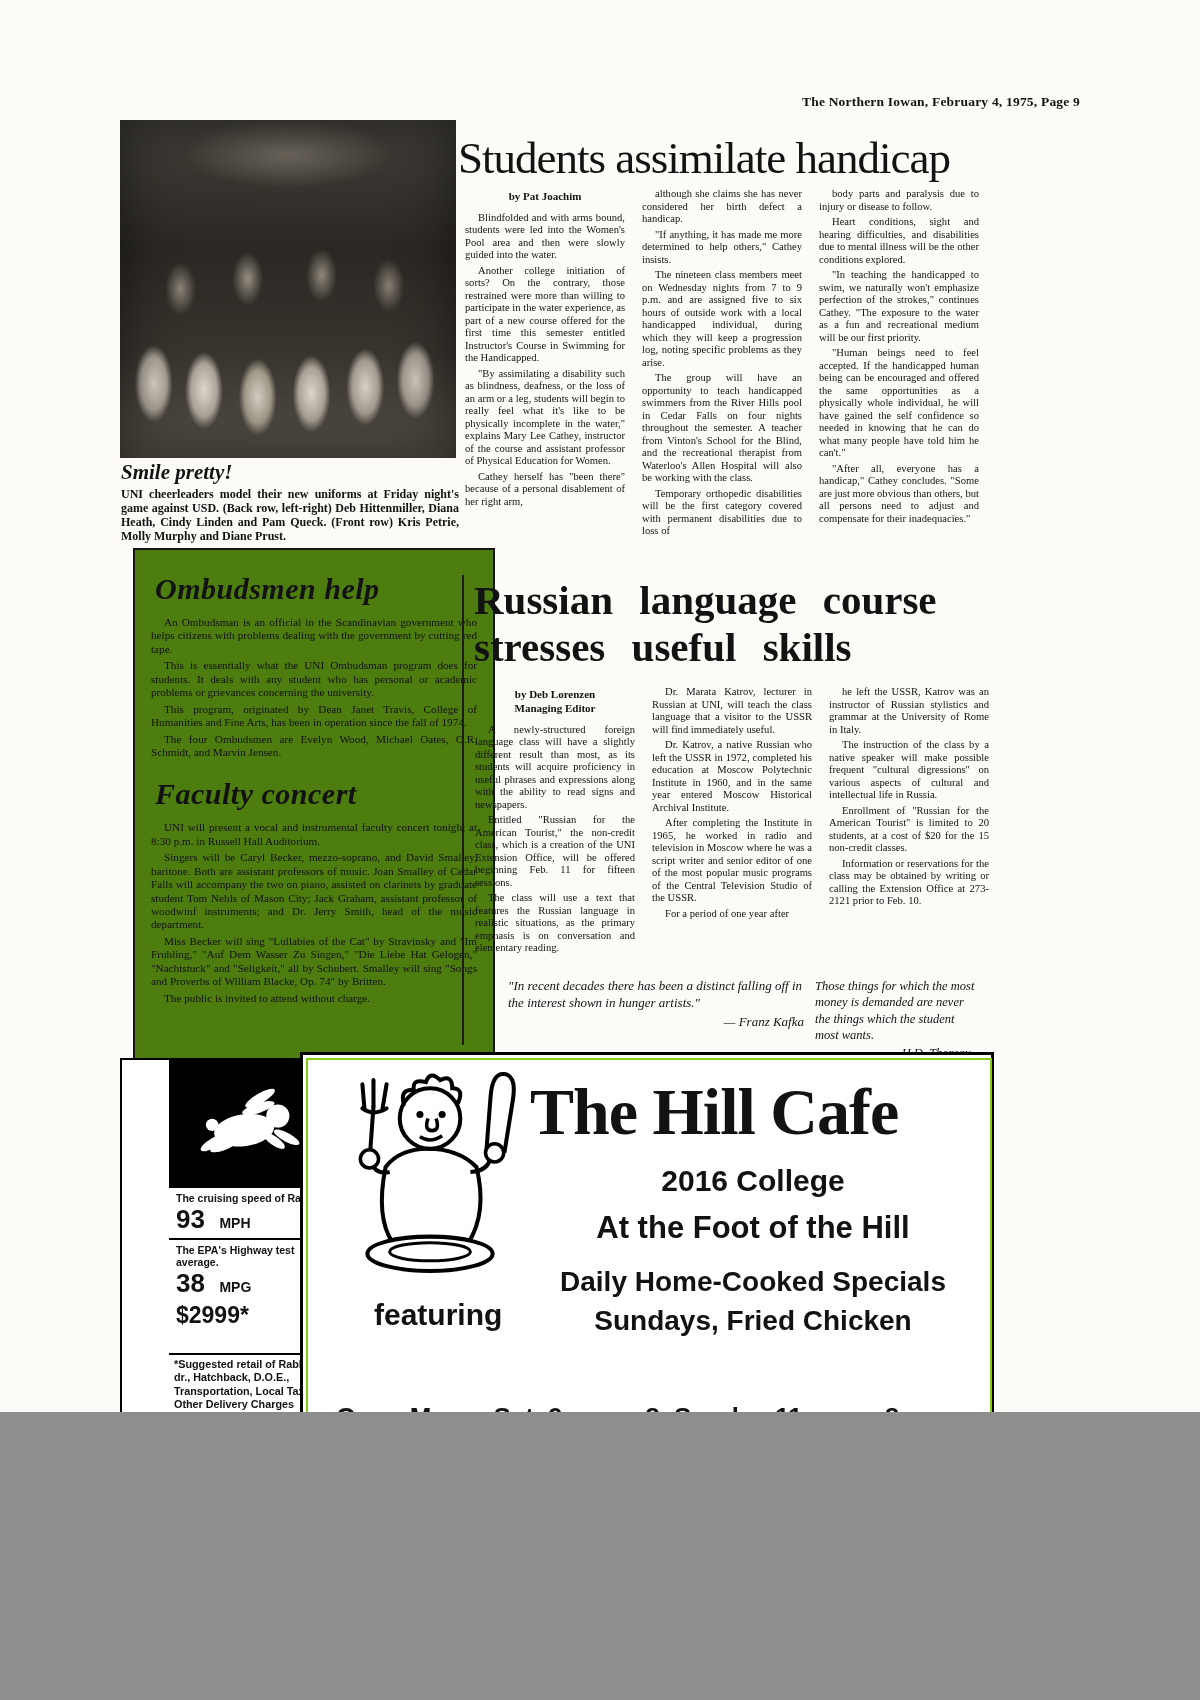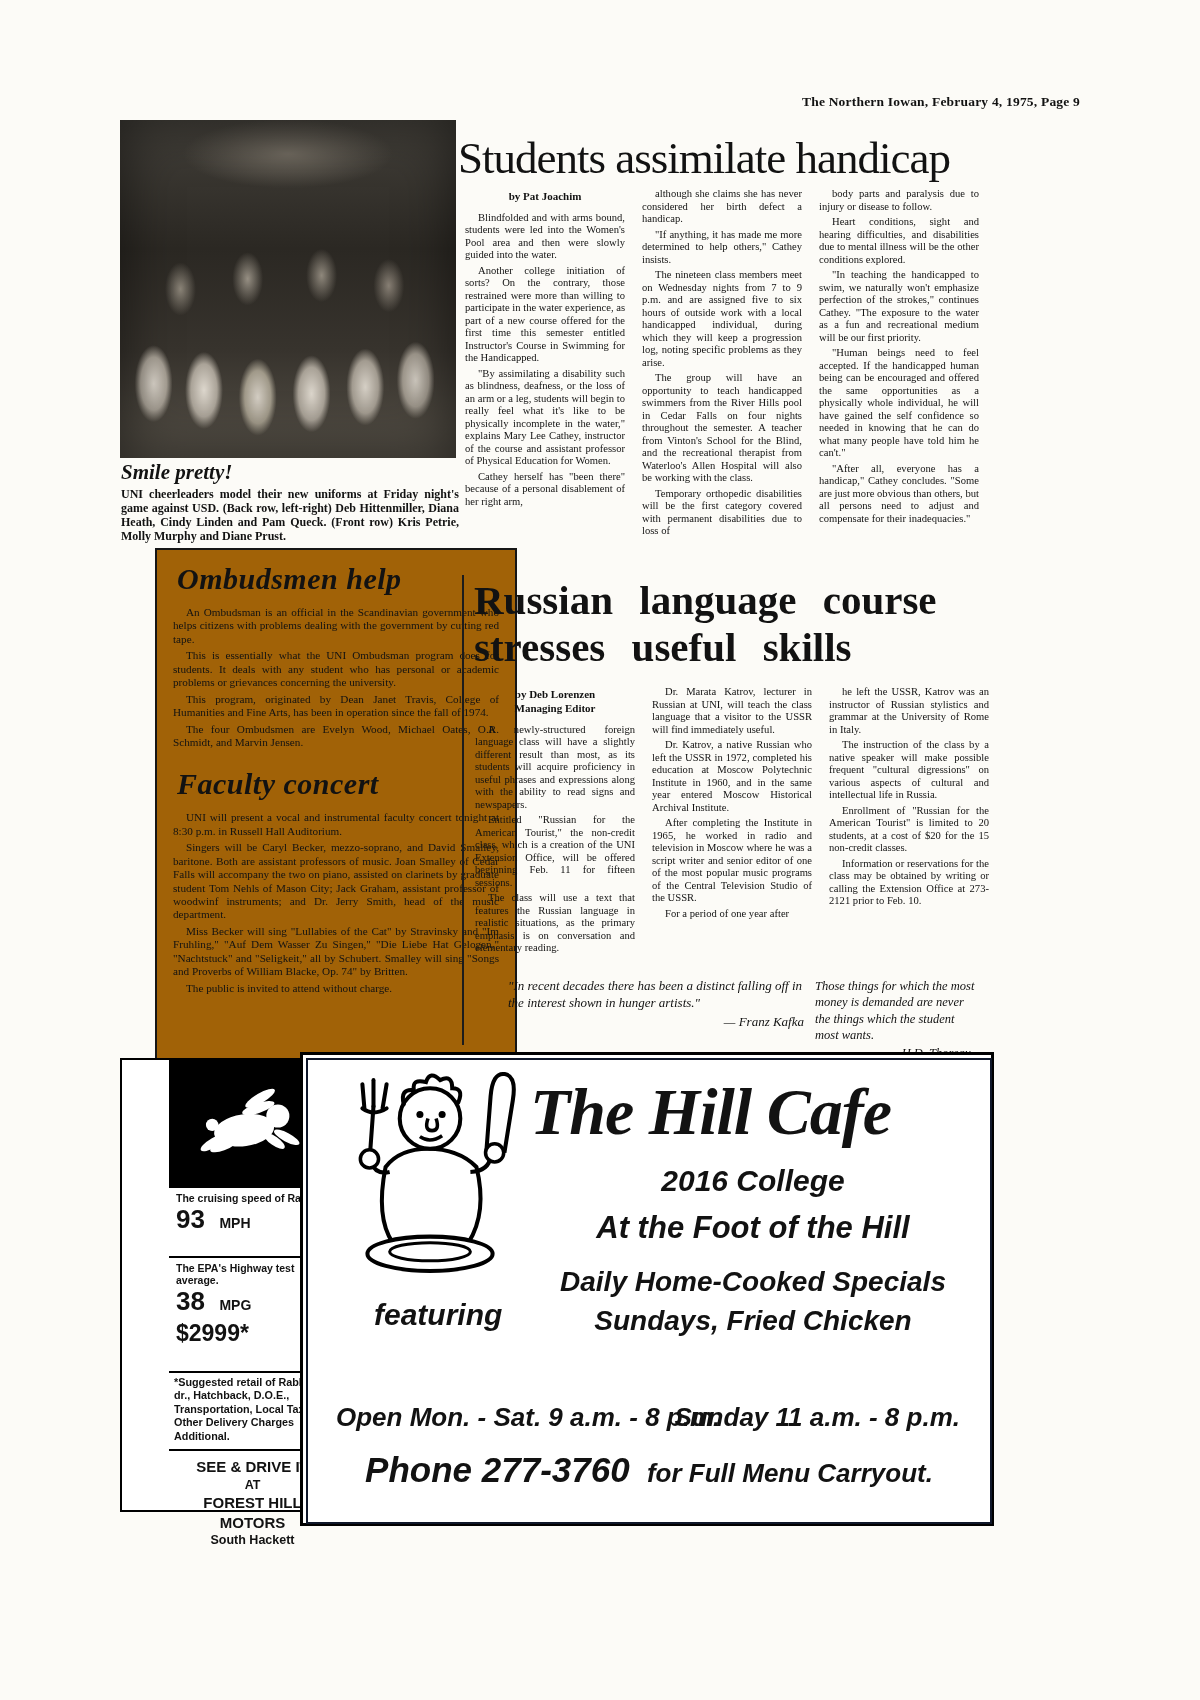"The Northern Iowan, February 4," .page { height: 1700px -> 1412px }
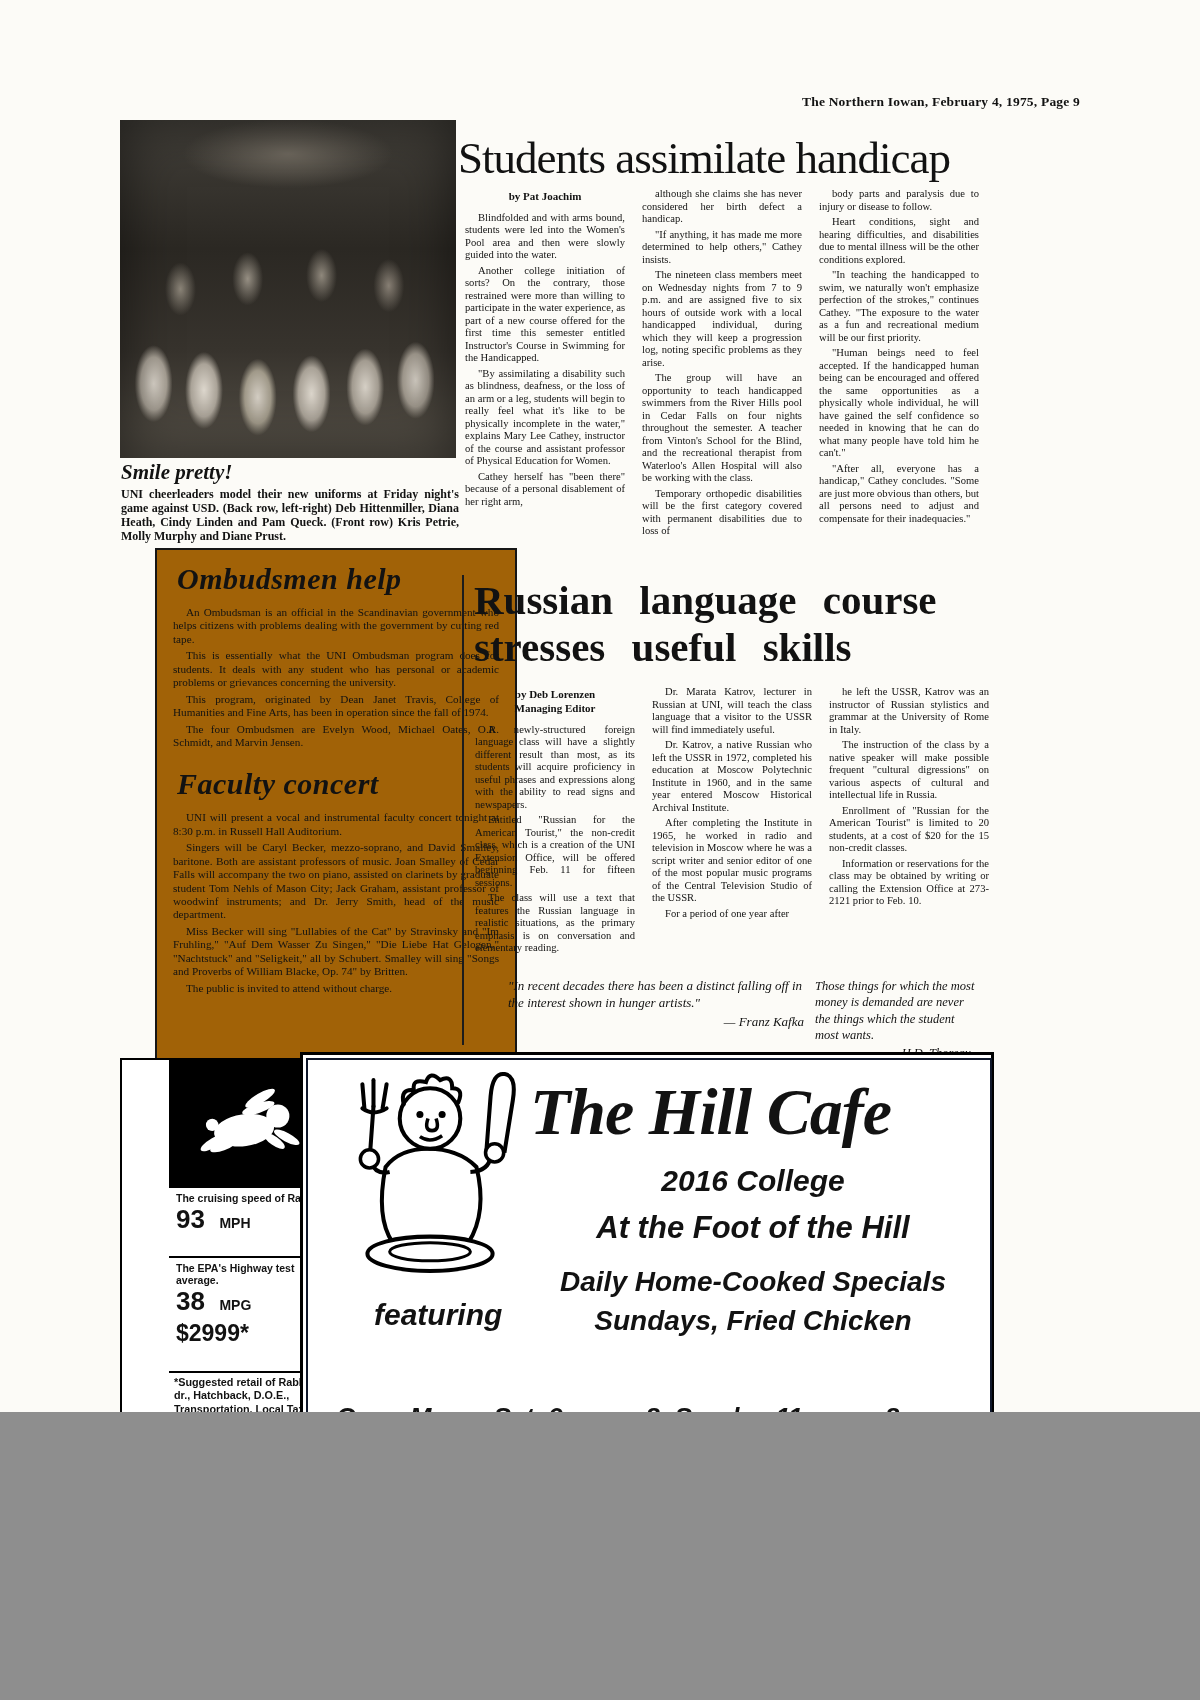"Ombudsmen help" .sidebar-box { background: #a16207 -> #4d7c0f; margin-left: 22px -> none; padding: 10px 16px 0 16px -> 20px 16px 0 16px }
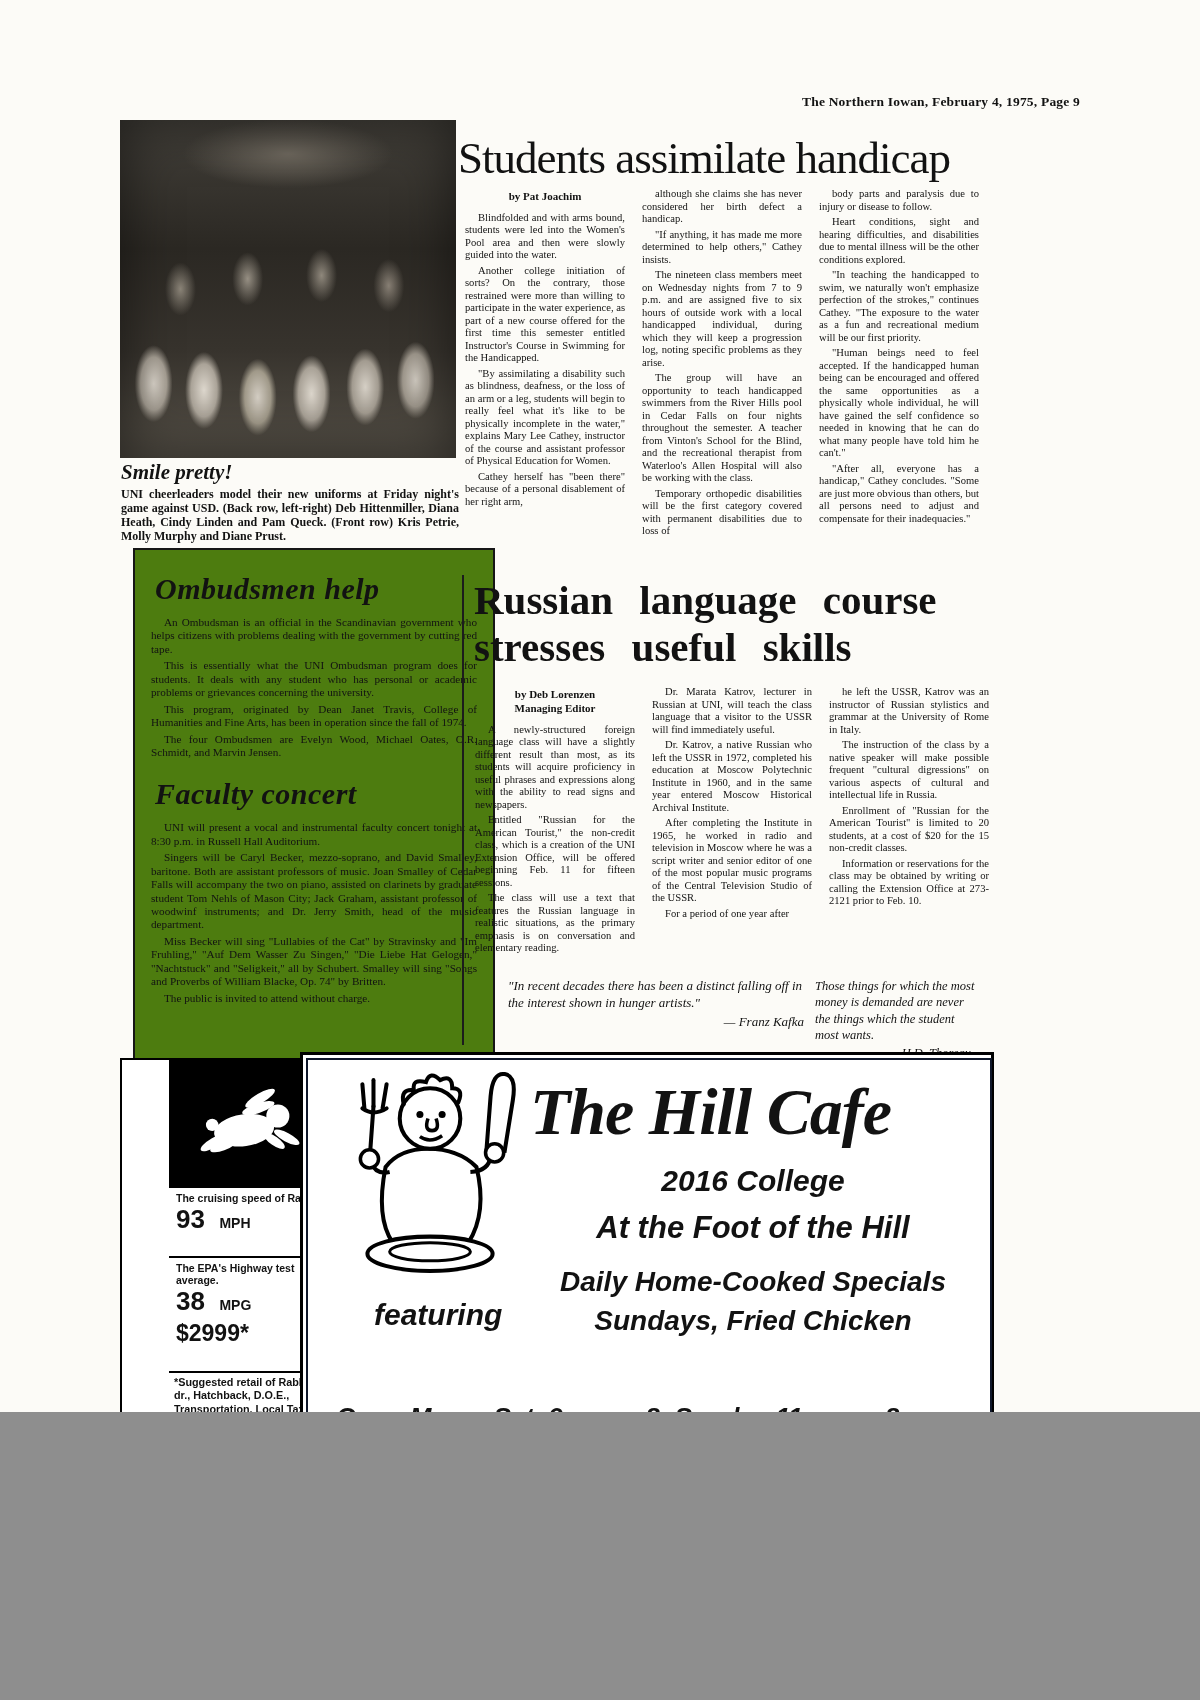"The Hill Cafe" .cafe-inner { border: 2px solid #0f172a -> 2px solid #84cc16; font-style: italic -> none }
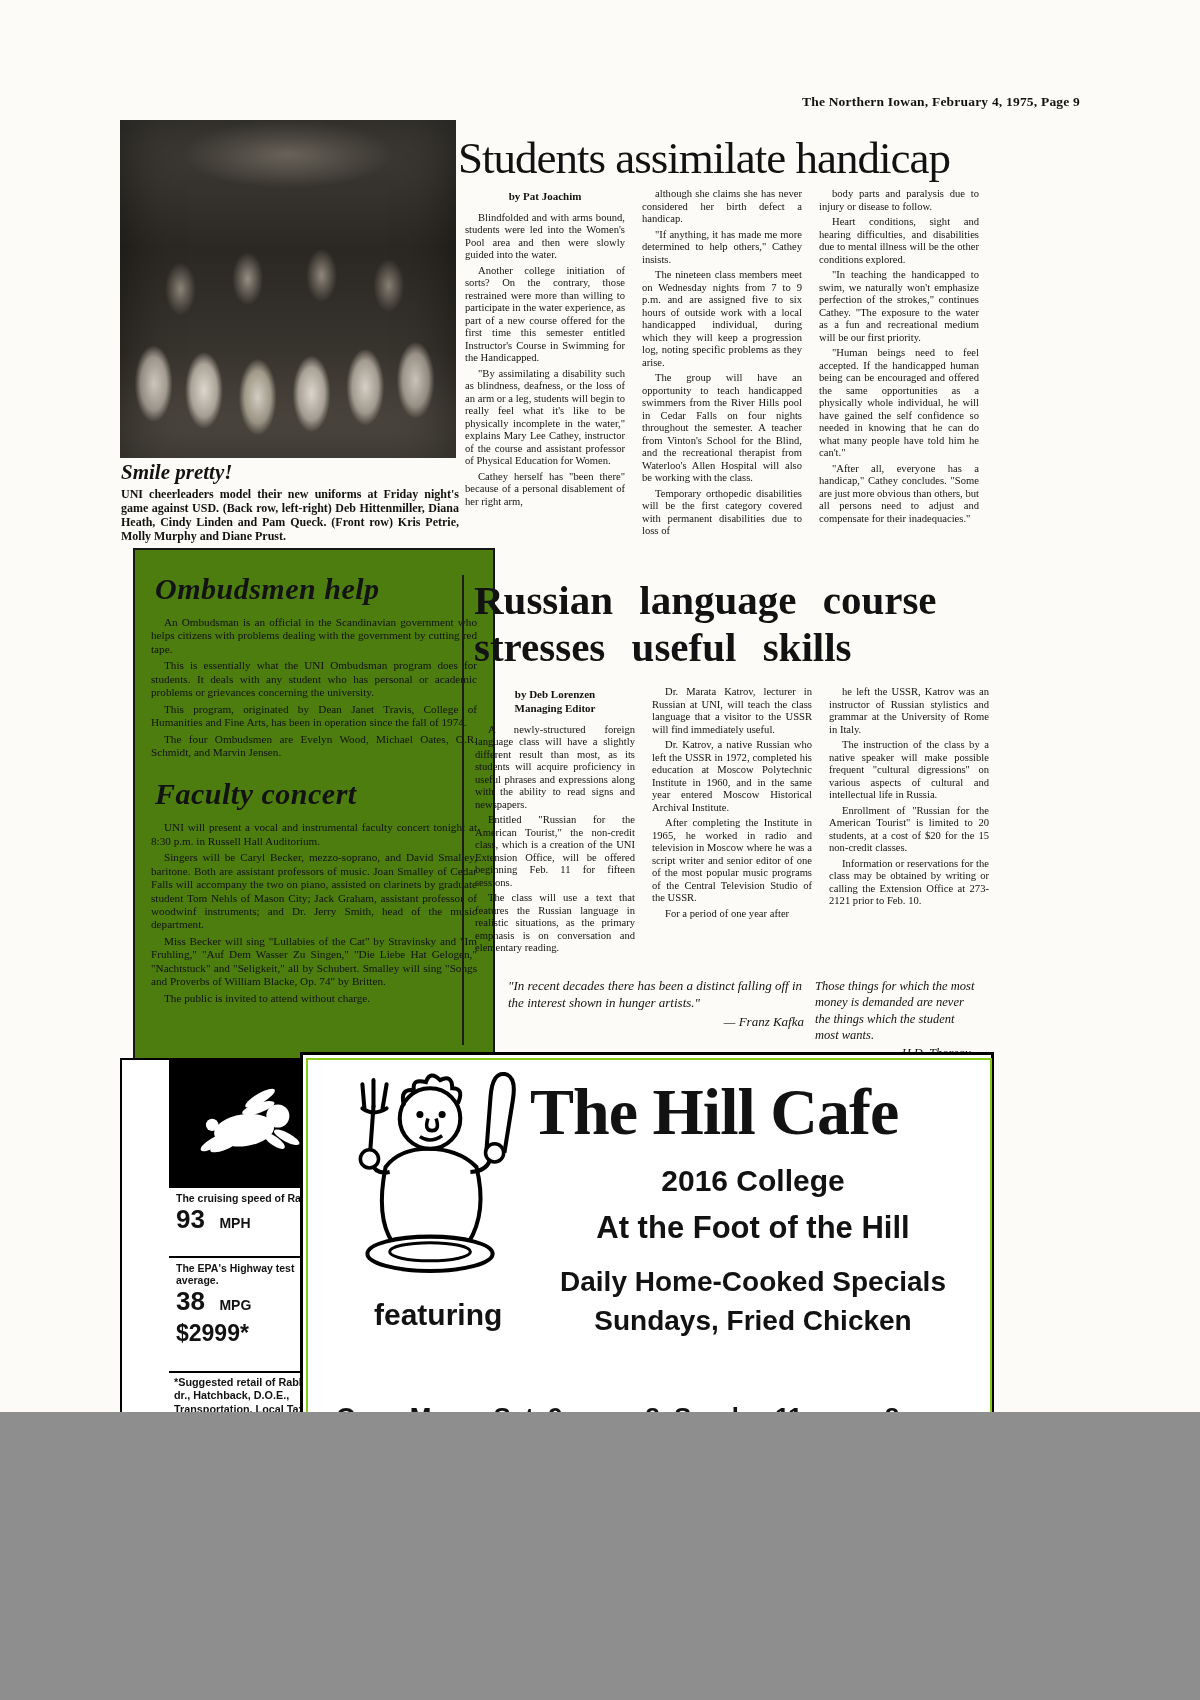"The EPA's Highway test average." .r-top { margin-top: 18px -> none }
